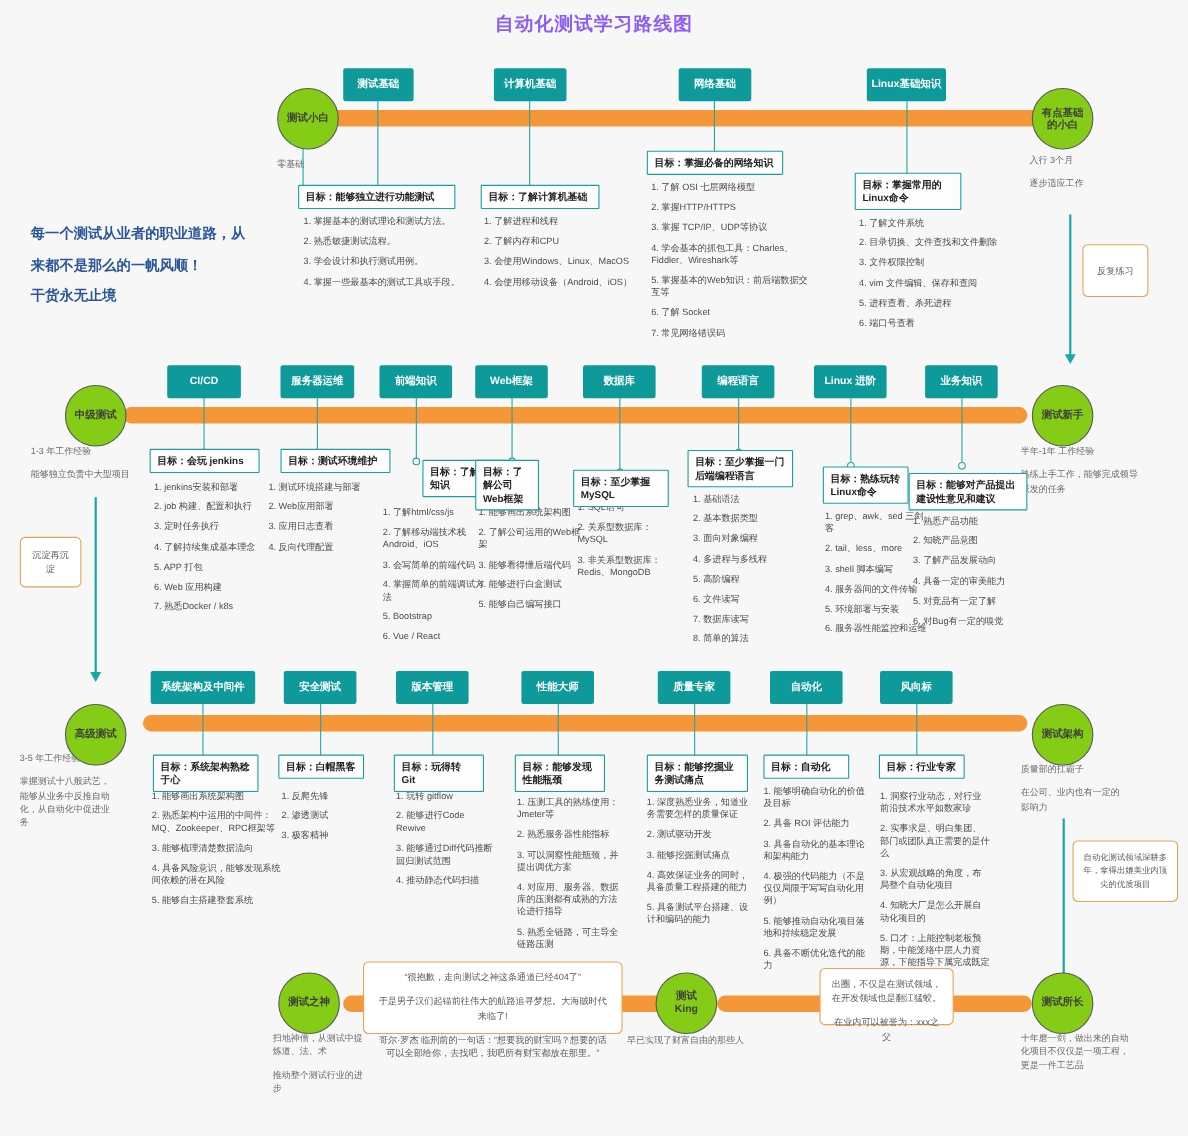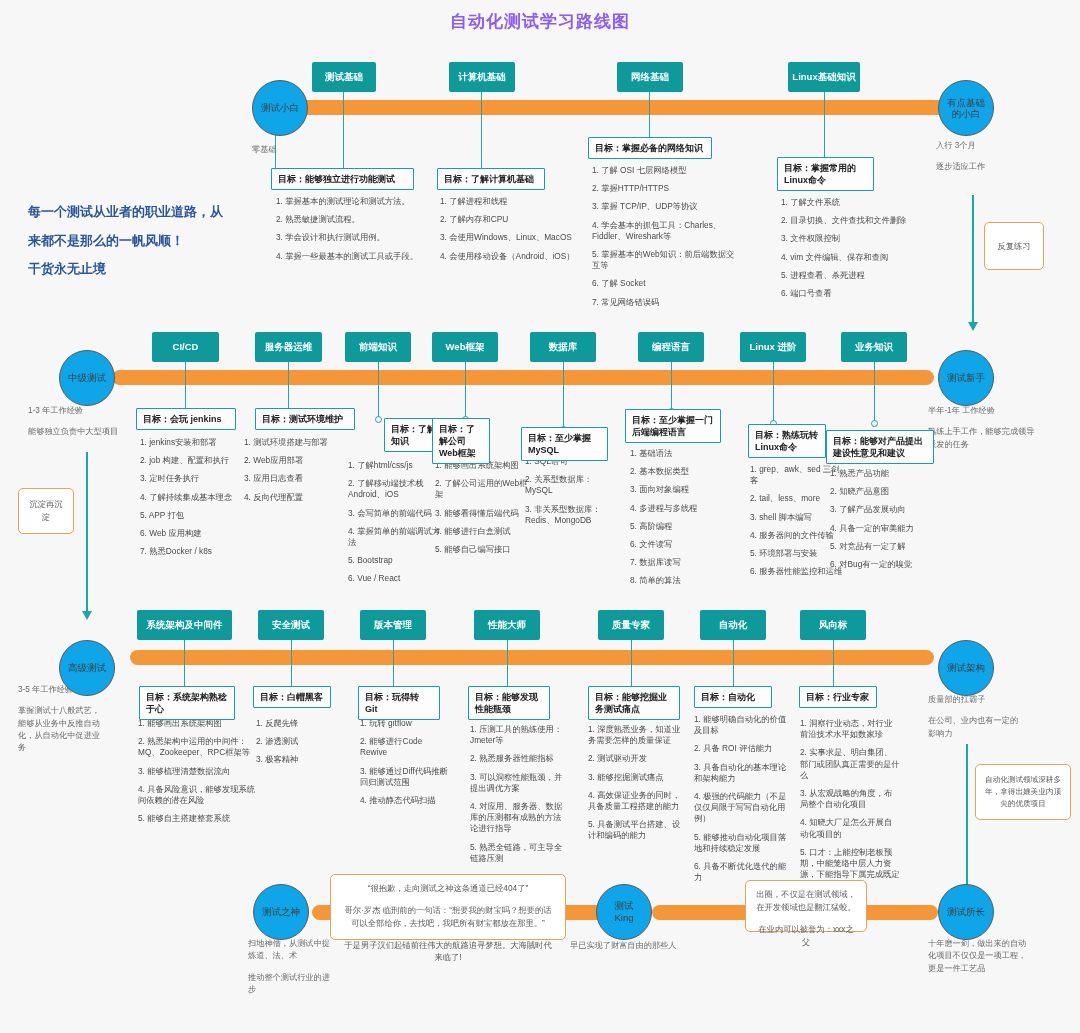"测试小白" .circle { background: #0ea5e9 -> #84cc16; font-weight: normal -> bold }
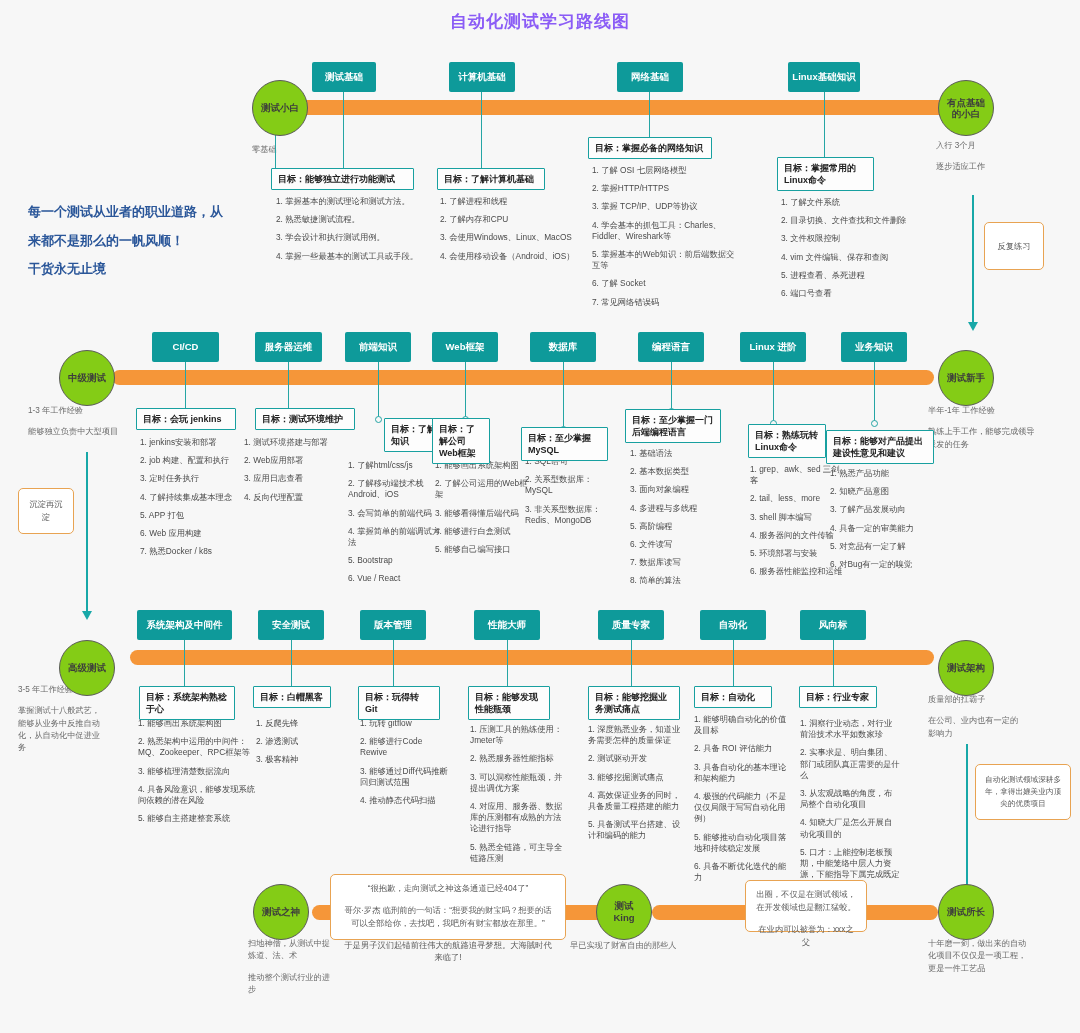"哥尔·罗杰" p { order: before "于是男子汉们起锚前往伟大的航路追寻梦想。大海賊时代来临了!" -> after "于是男子汉们起锚前往伟大的航路追寻梦想。大海賊时代来临了!" }
